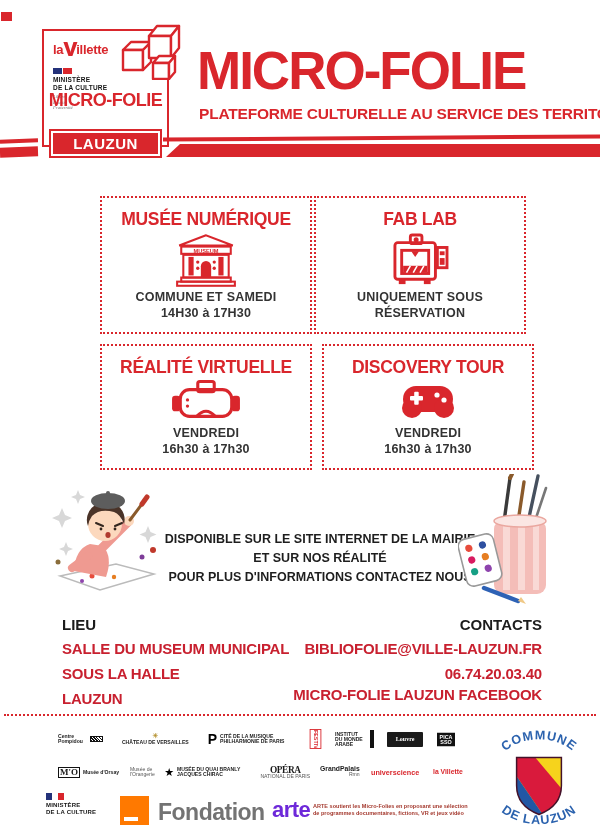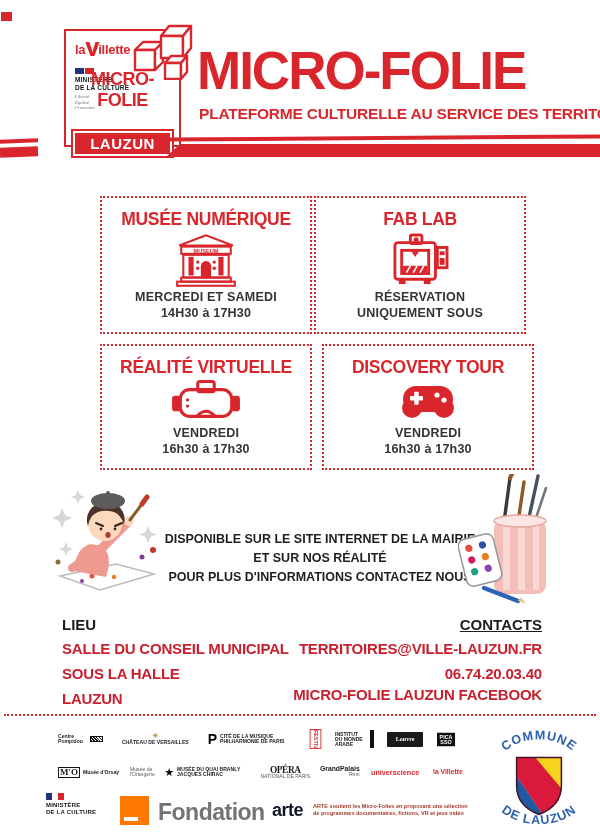"laVillette" .logo-box { left: 64px -> 42px; width: 117px -> 127px }
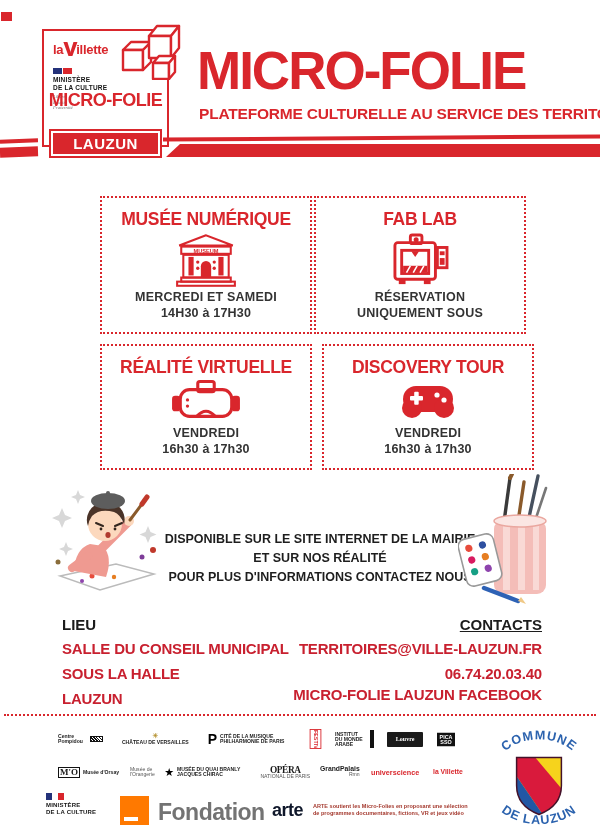"MERCREDI ET SAMEDI" div { text: MERCREDI -> COMMUNE }
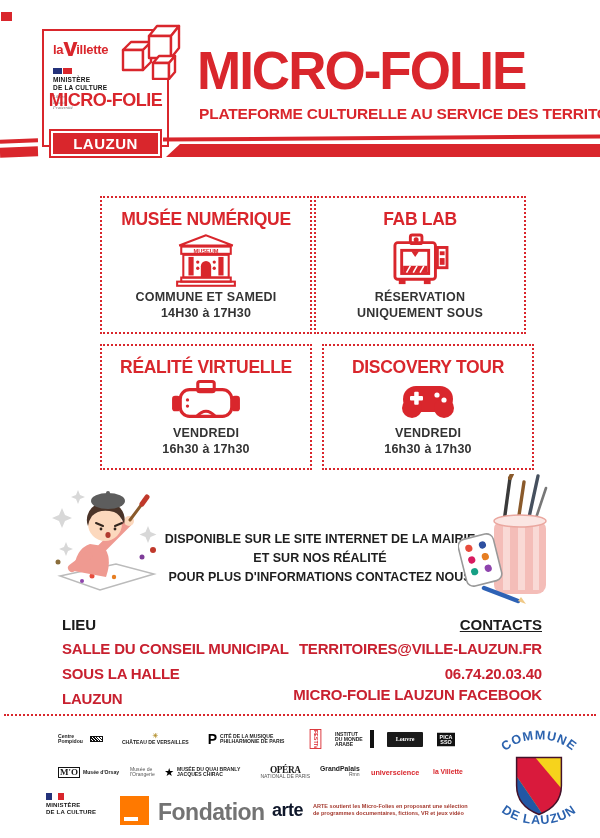"RÉSERVATION" div { order: before "UNIQUEMENT SOUS" -> after "UNIQUEMENT SOUS" }
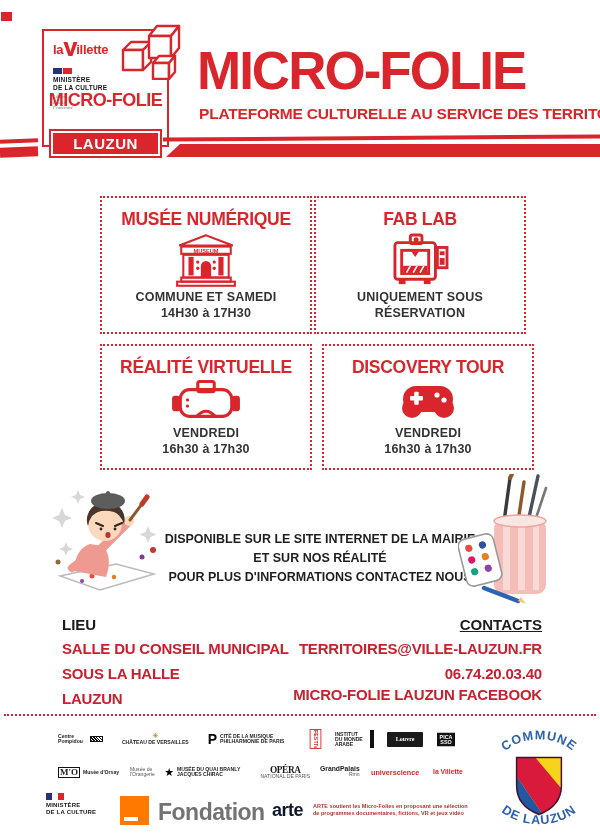"CONTACTS" .contacts-label { text-decoration: underline -> none }
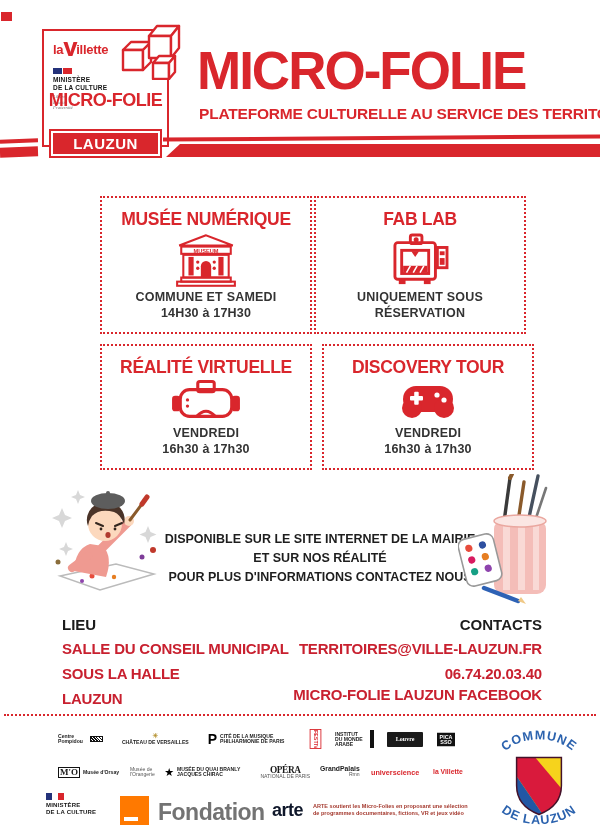"SALLE DU CONSEIL MUNICIPAL" div.lieu-line { text: CONSEIL -> MUSEUM }
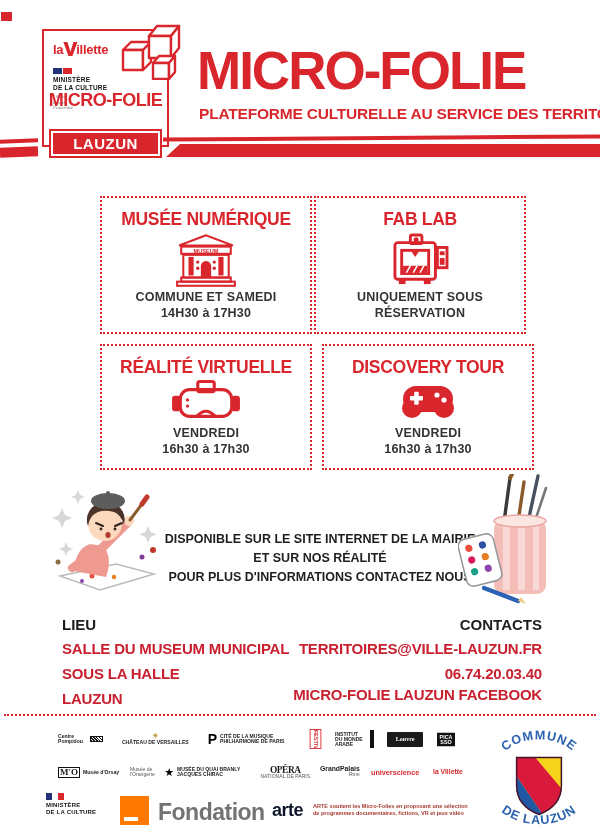"TERRITOIRES@VILLE-LAUZUN.FR" div.contact-line { text: TERRITOIRES@VILLE-LAUZUN.FR -> BIBLIOFOLIE@VILLE-LAUZUN.FR }
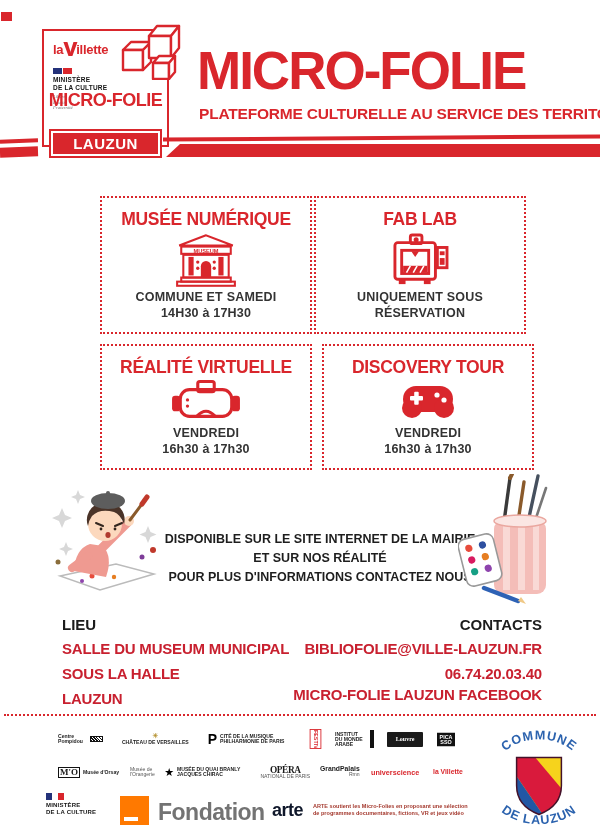"arte" .f-arte { color: #0f172a -> #6d28d9; font-size: 18px -> 22px }
